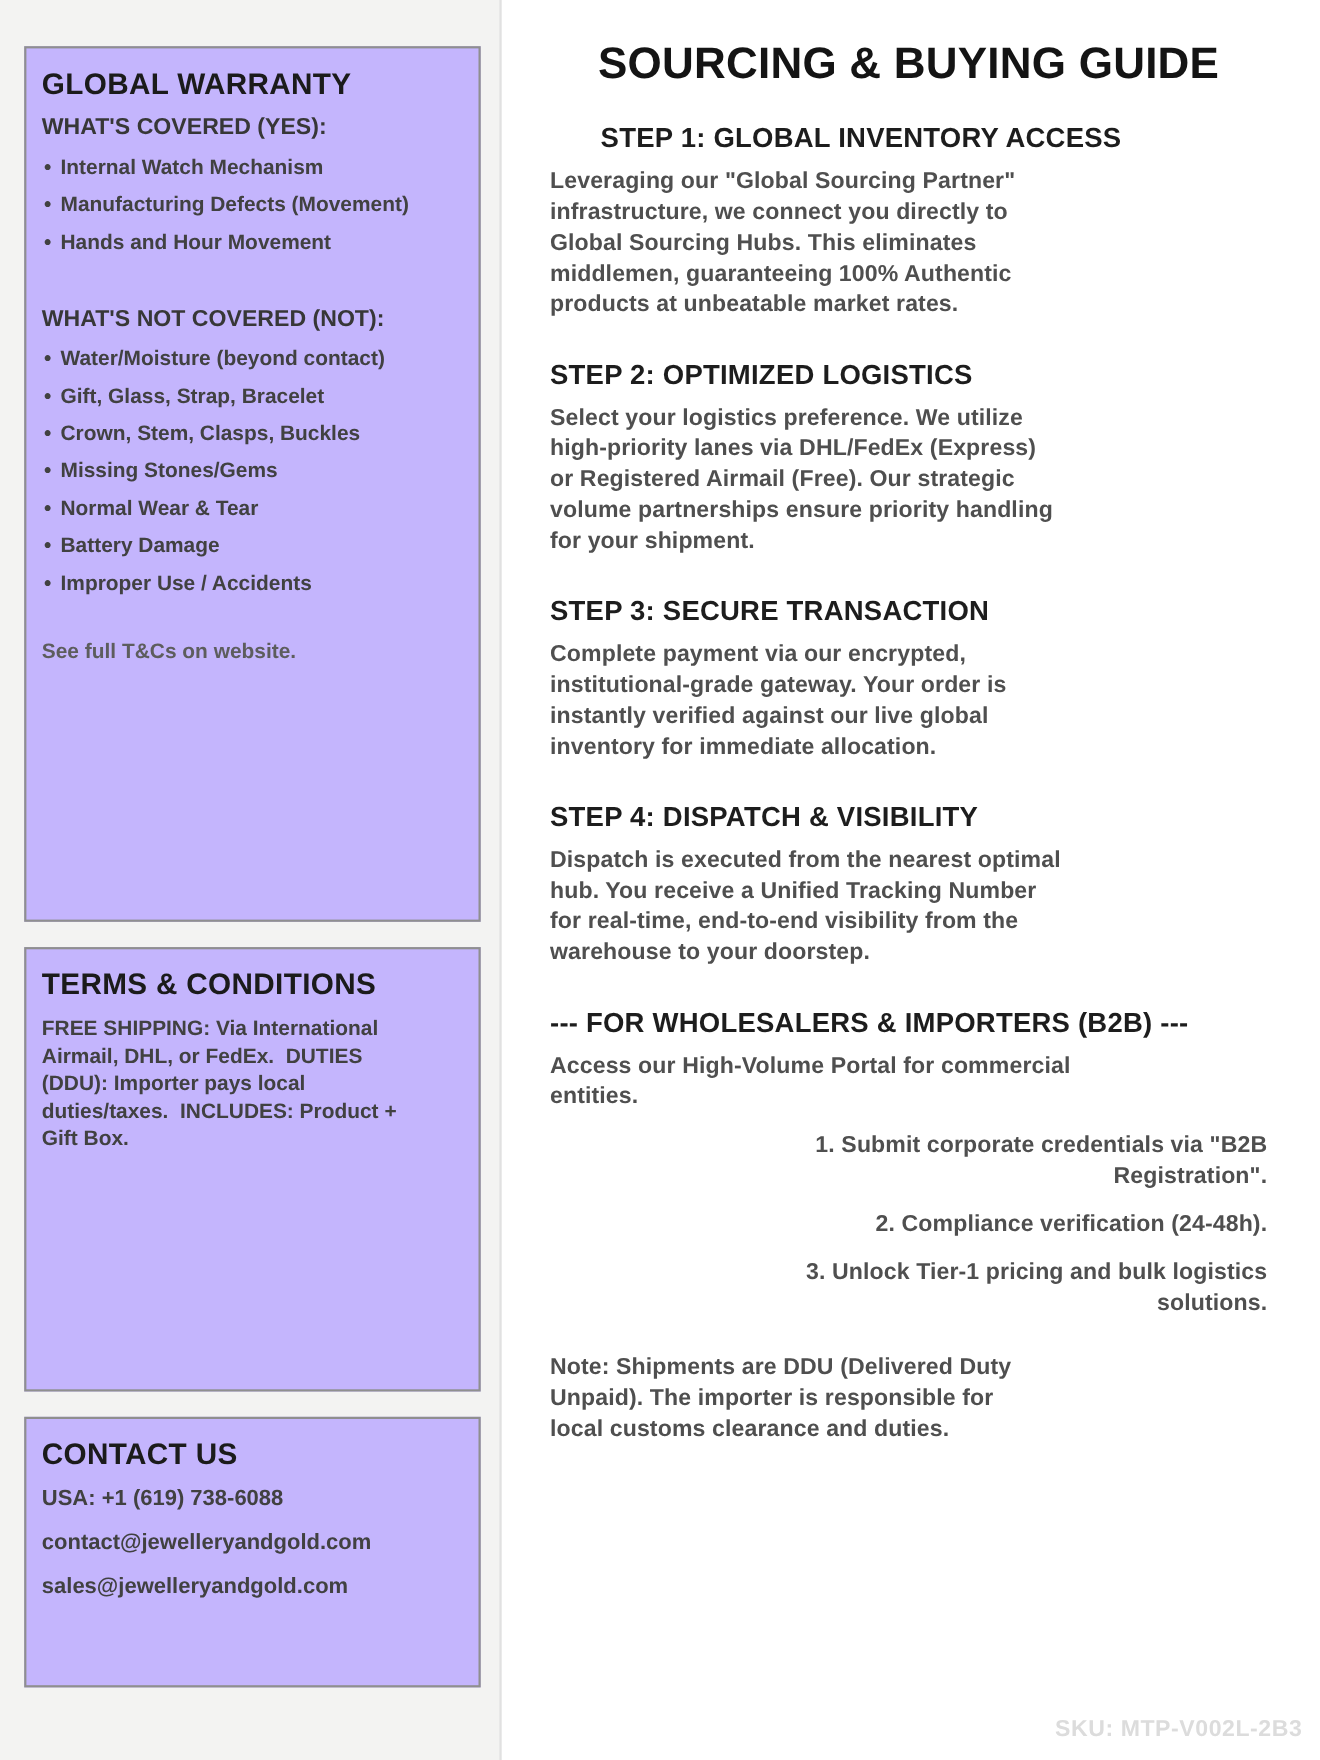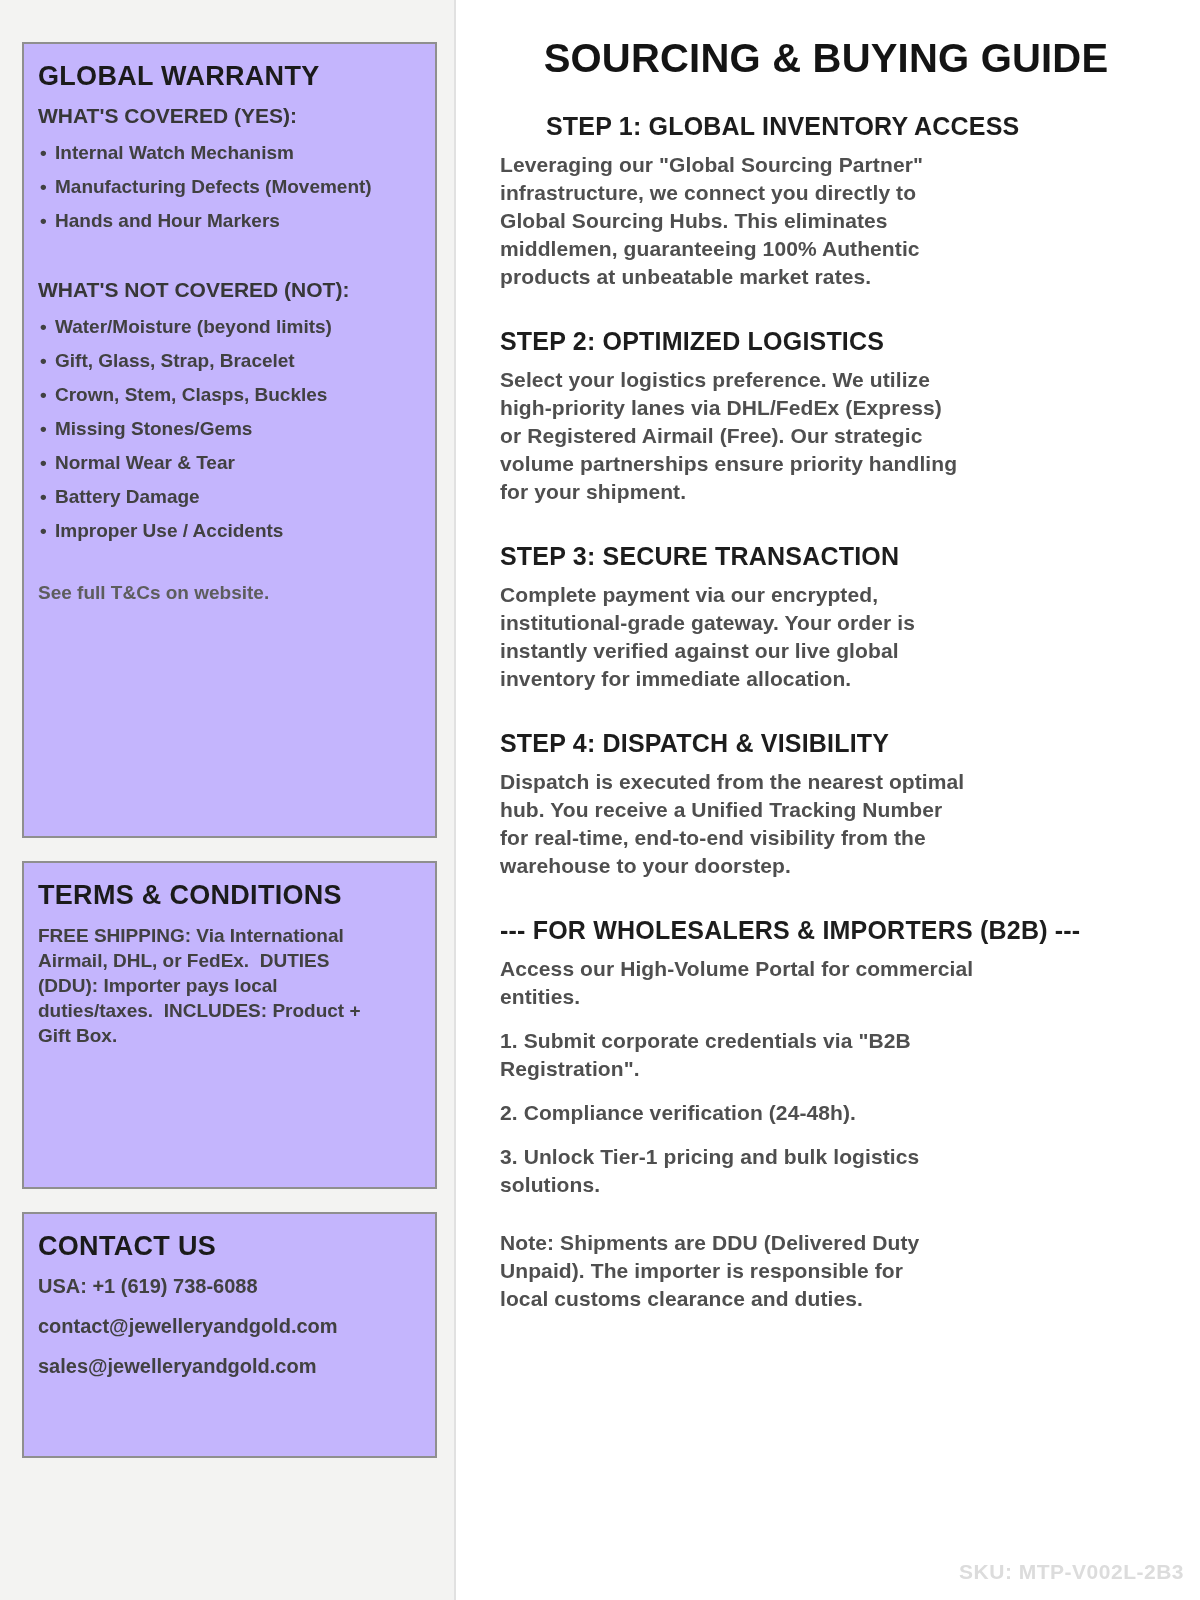"Hands and Hour Markers" div.bullet-item { text: Markers -> Movement }
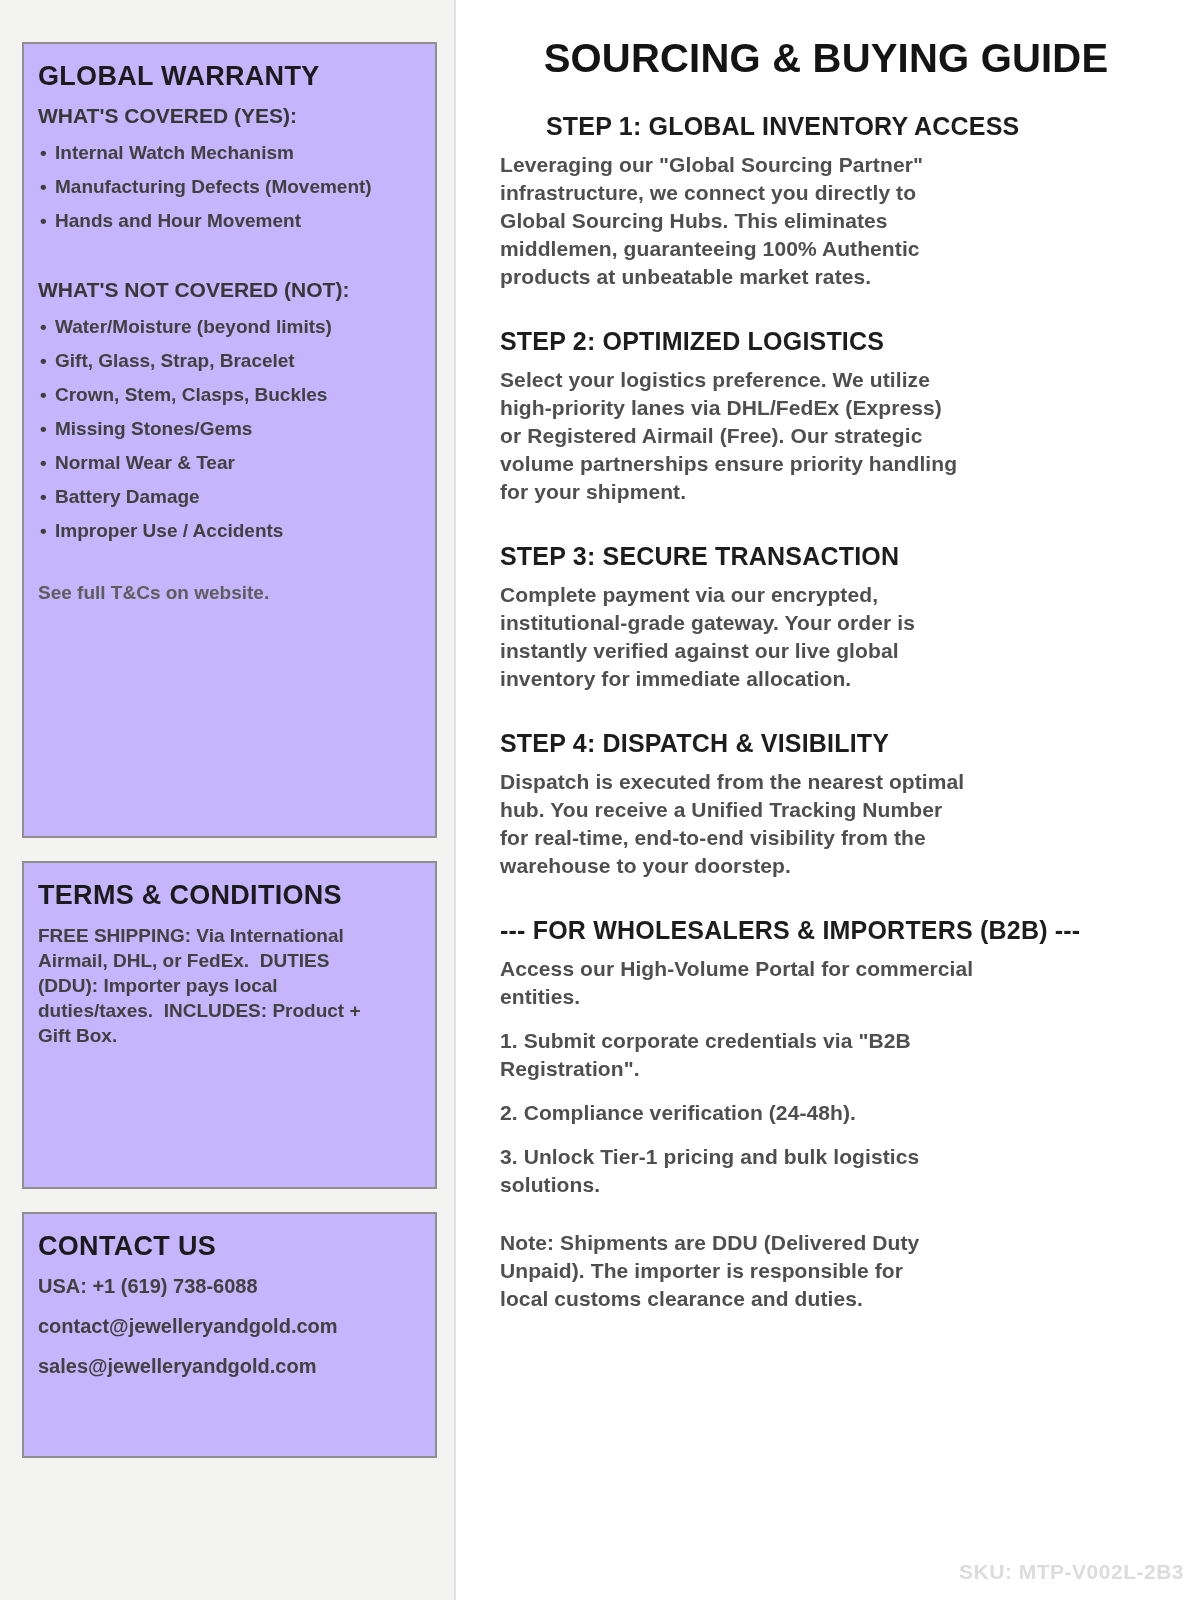"Water/Moisture (beyond limits)" div.bullet-item { text: limits -> contact }
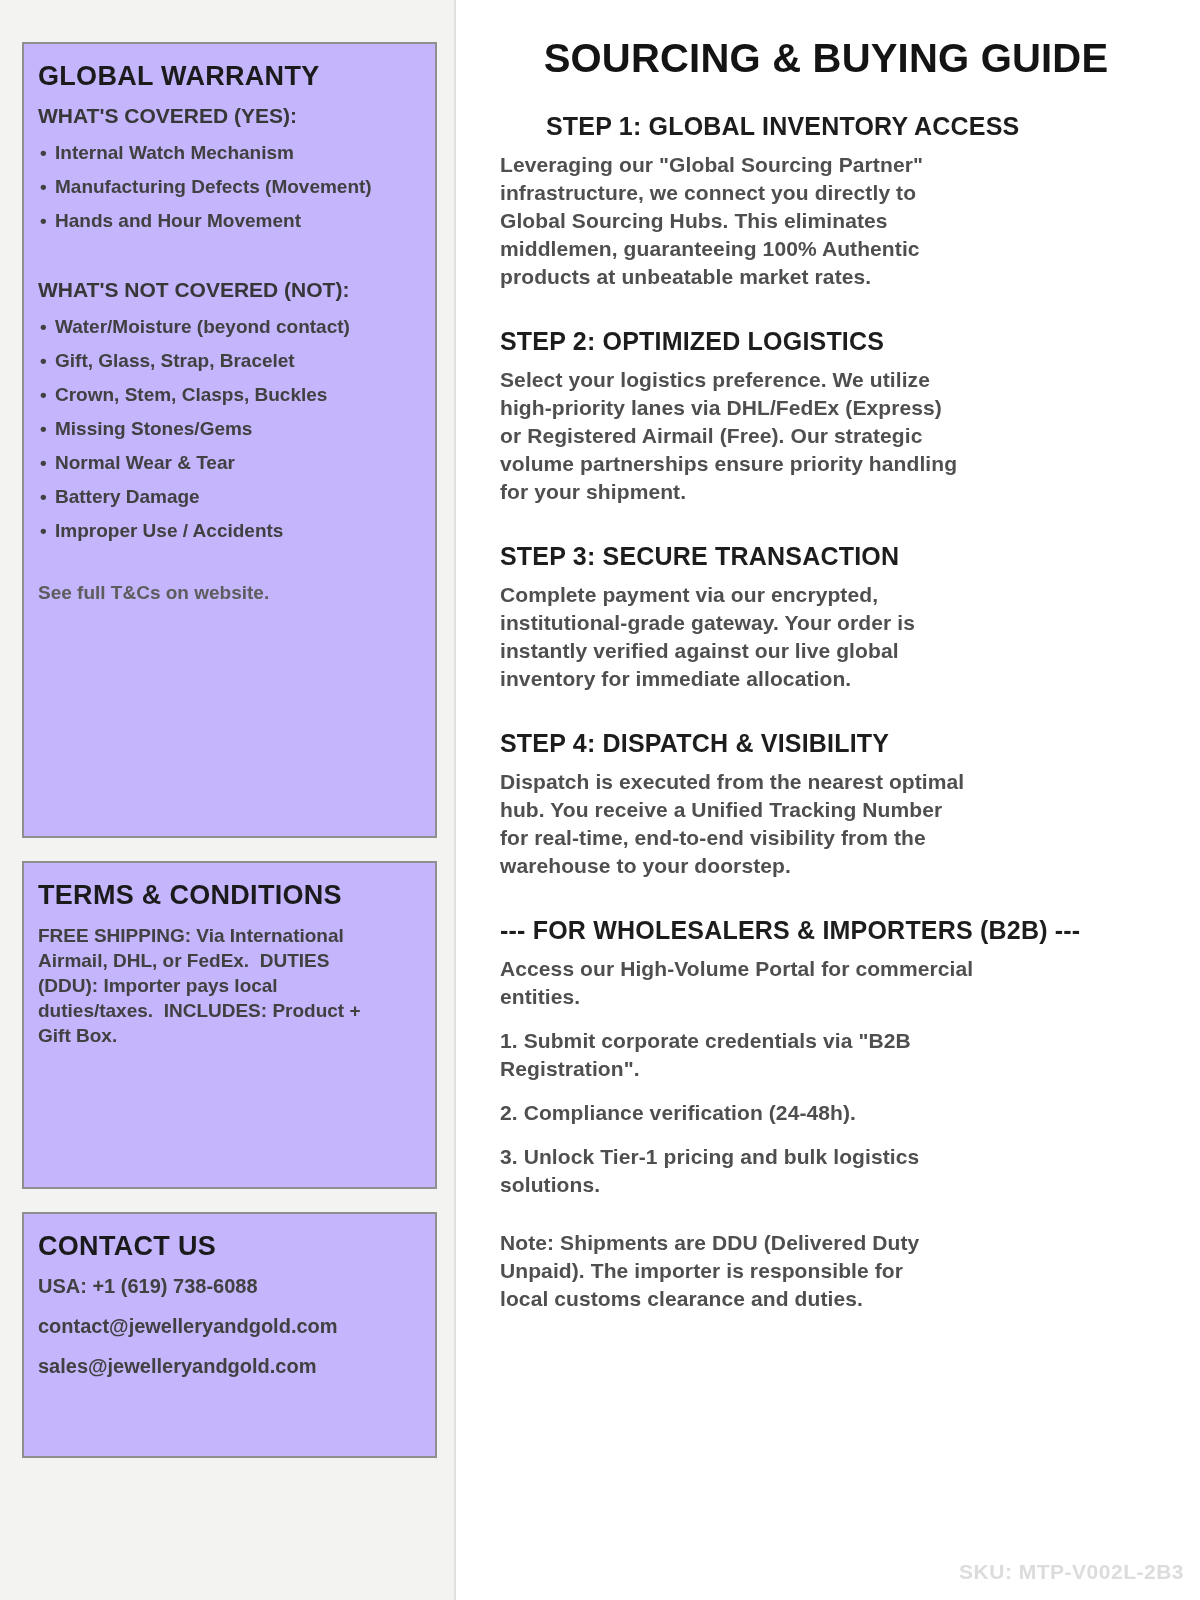"TERMS & CONDITIONS" .panel-terms { height: 328px -> 404px }
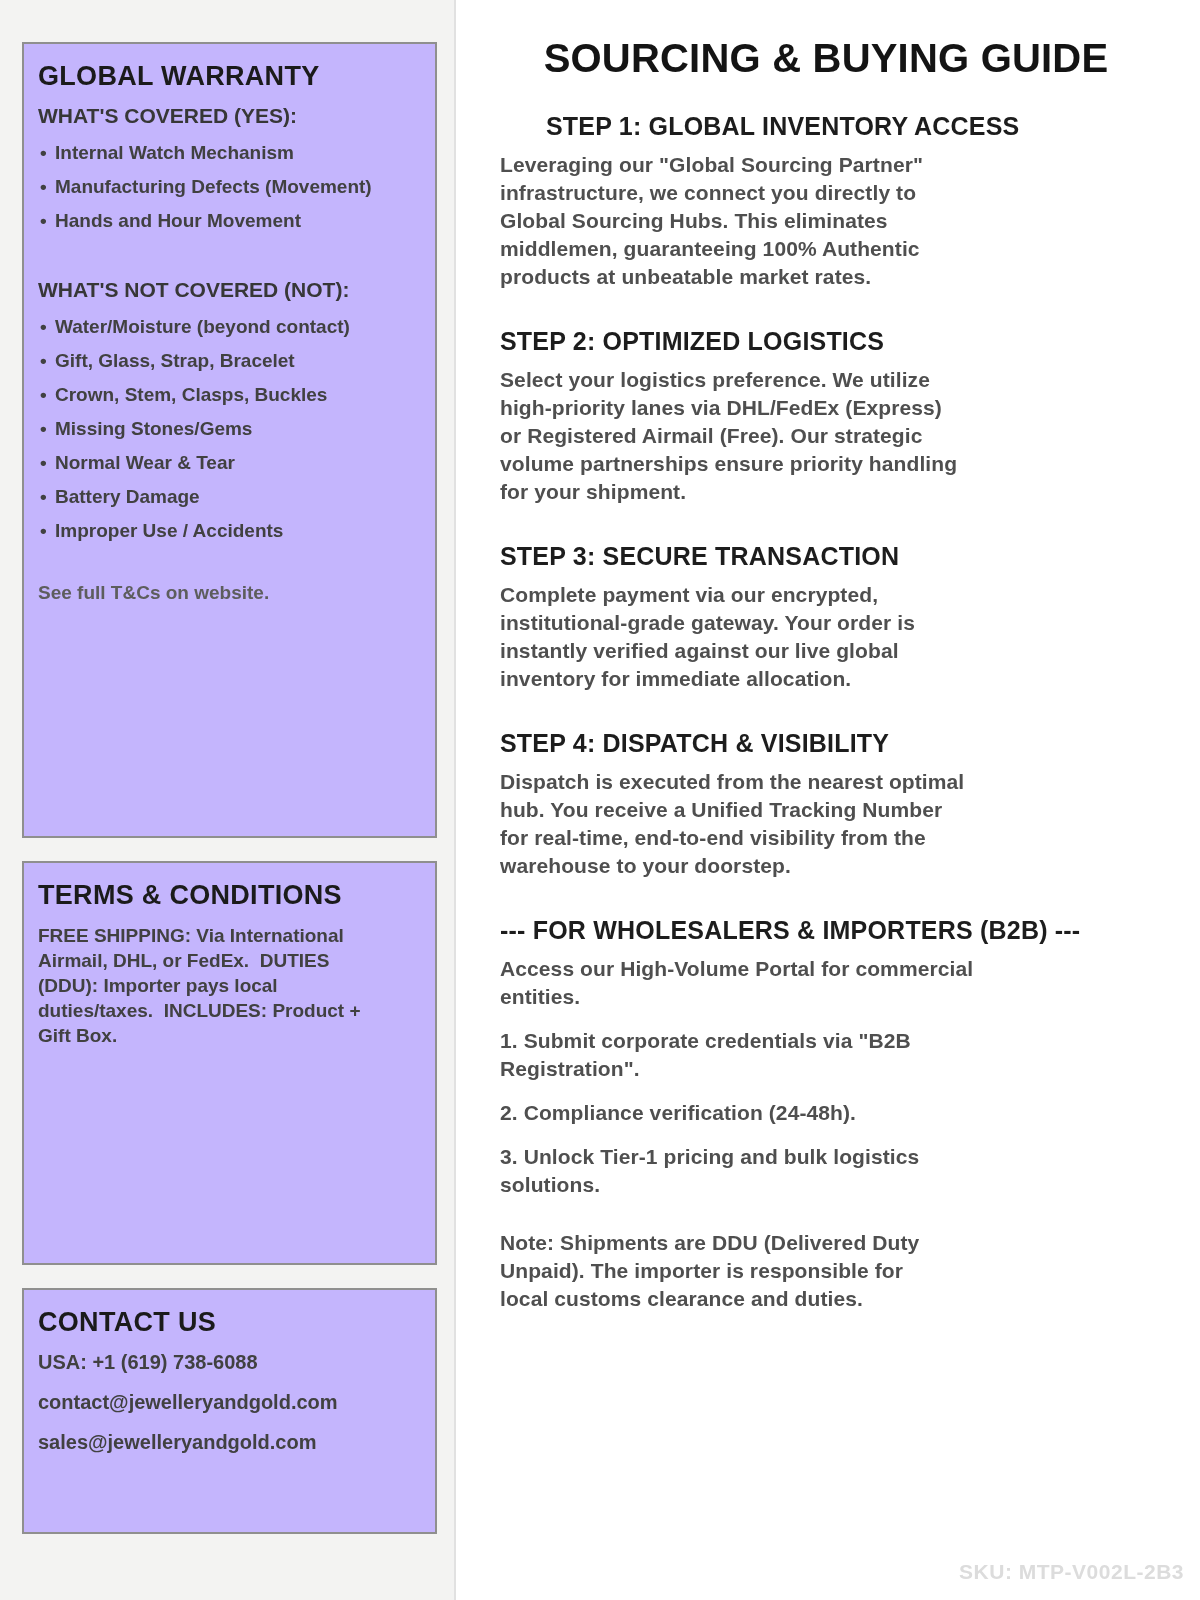"1. Submit corporate credentials via" .b2b-item { text-align: none -> right }
